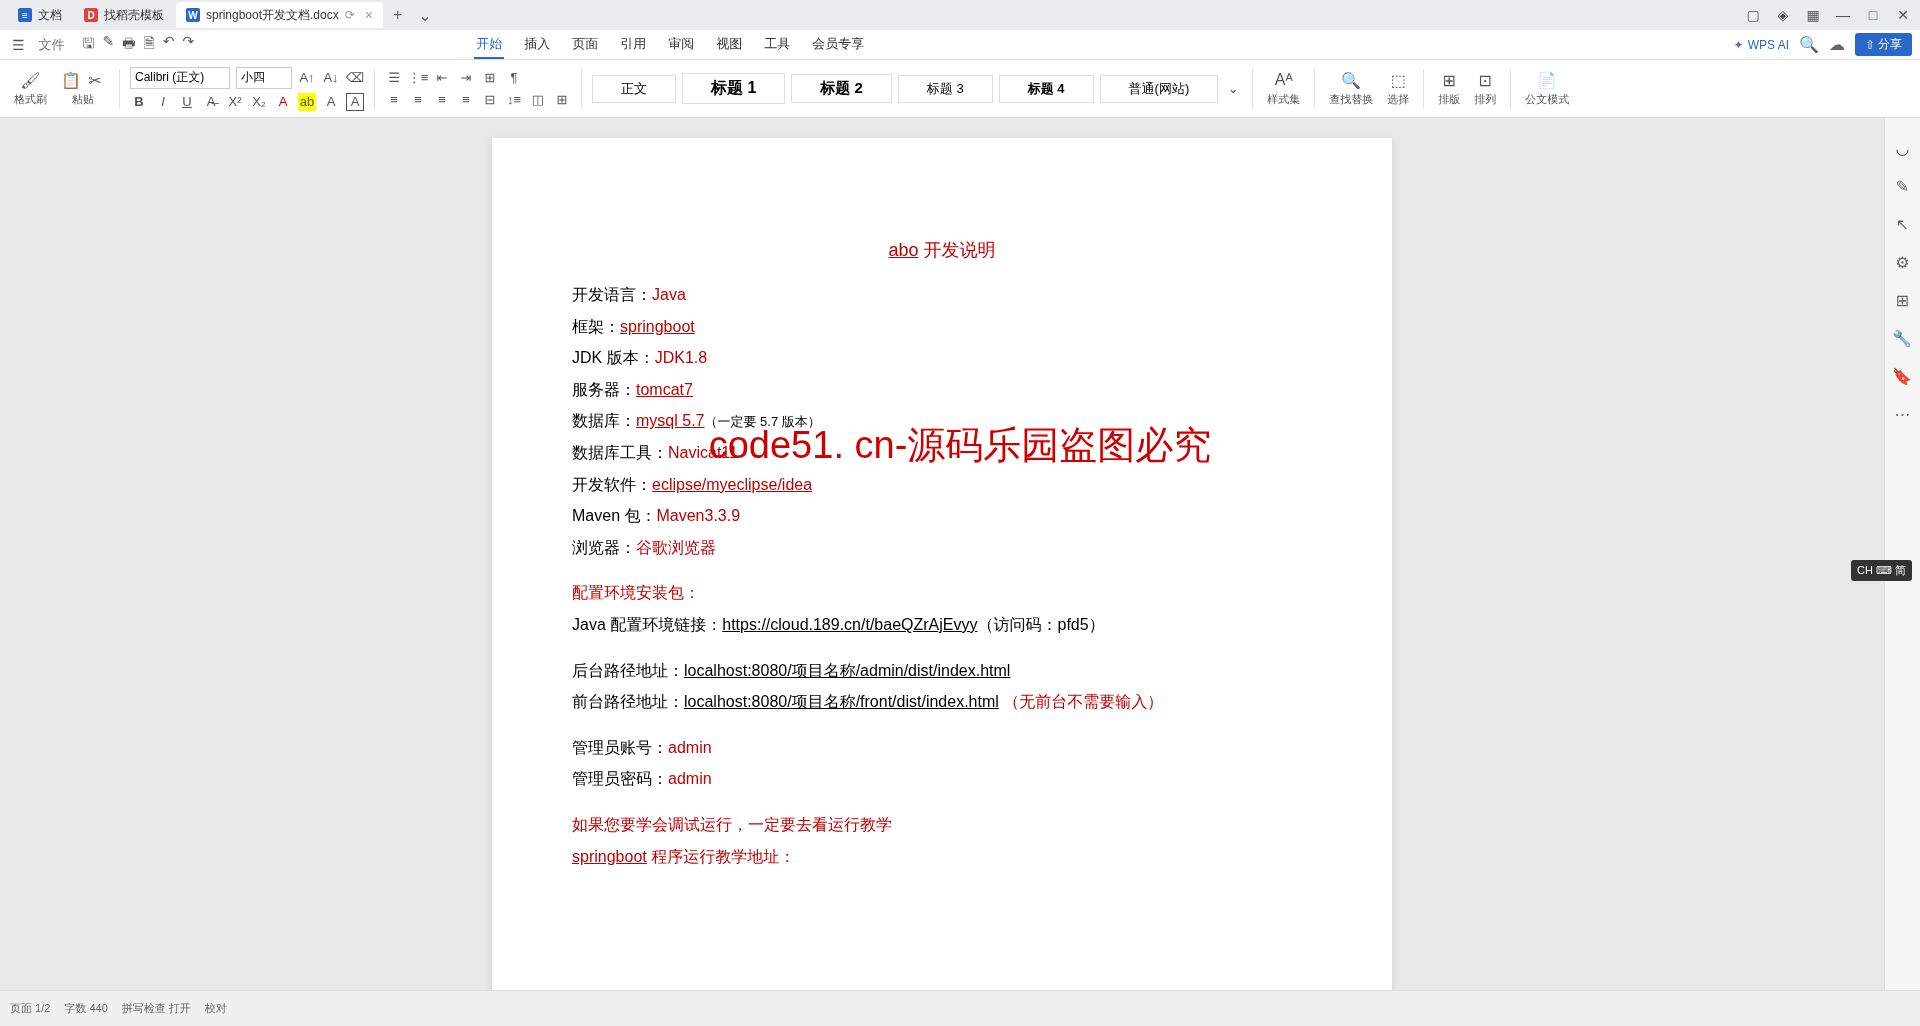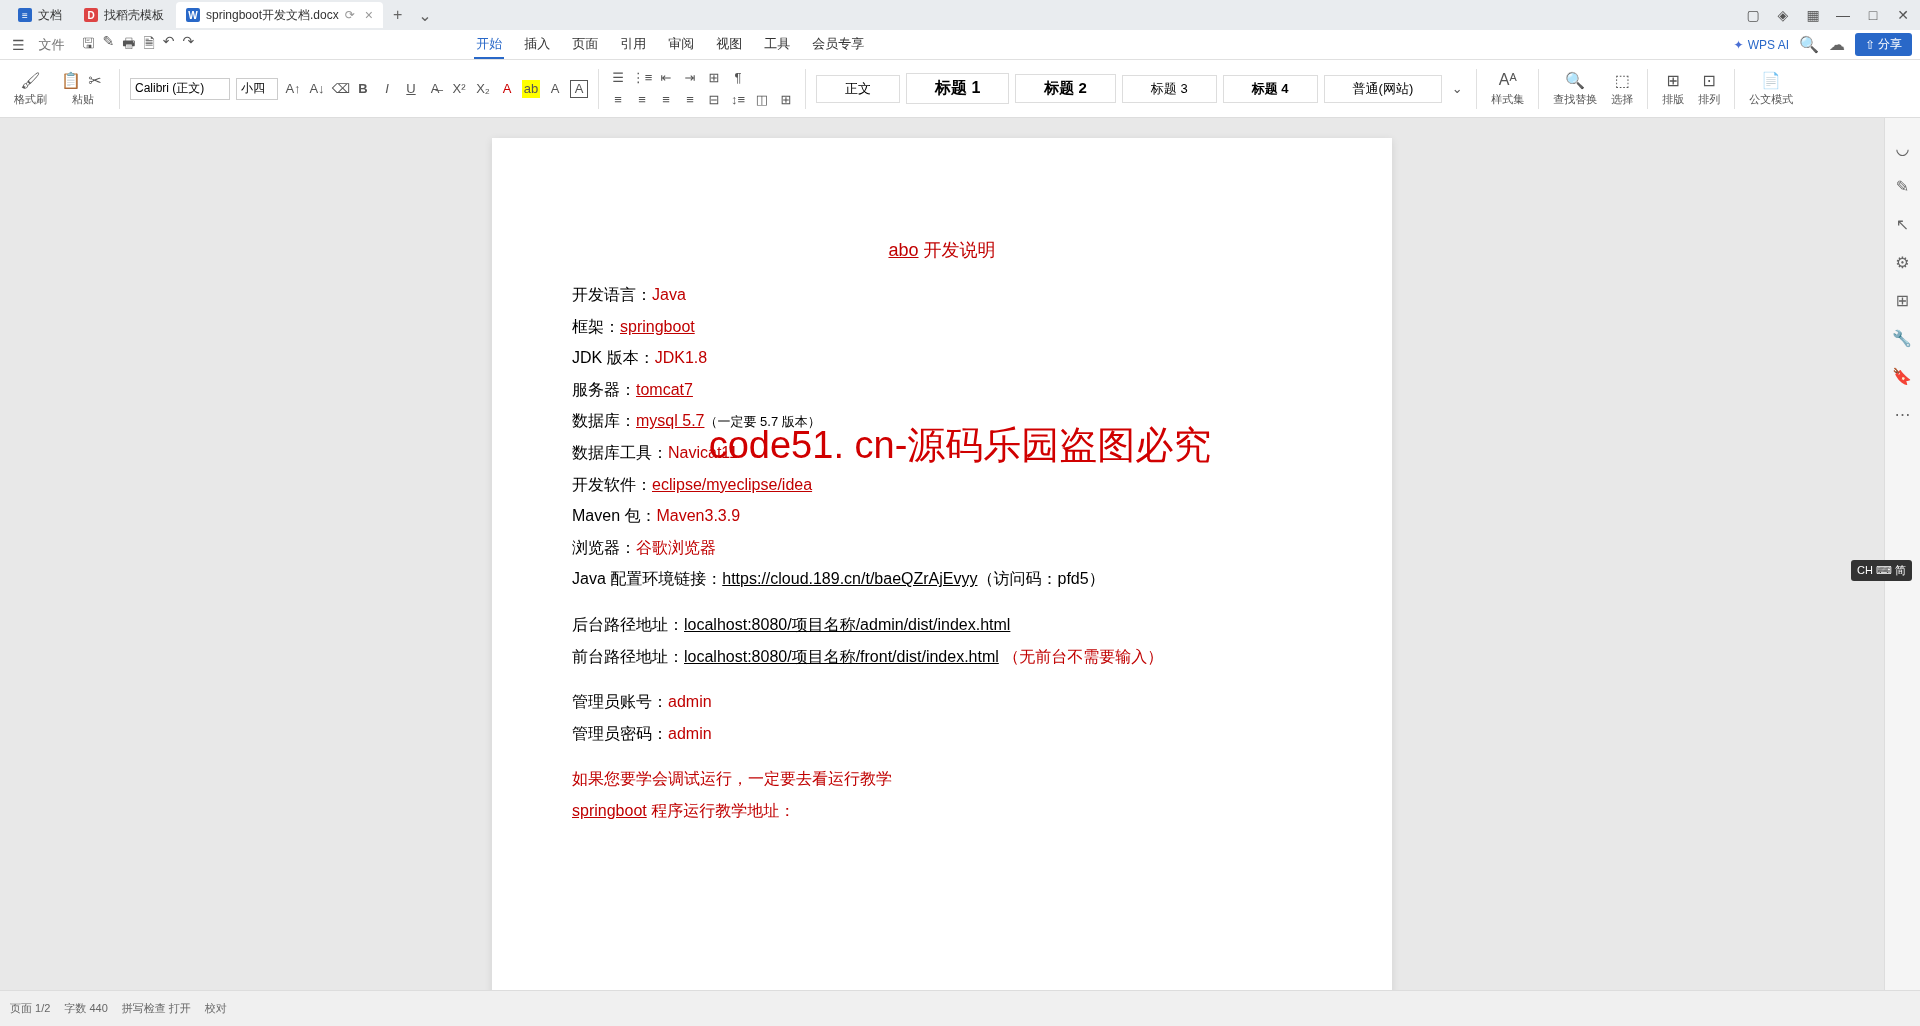"Calibri (正文)" div { flex-direction: row -> column }
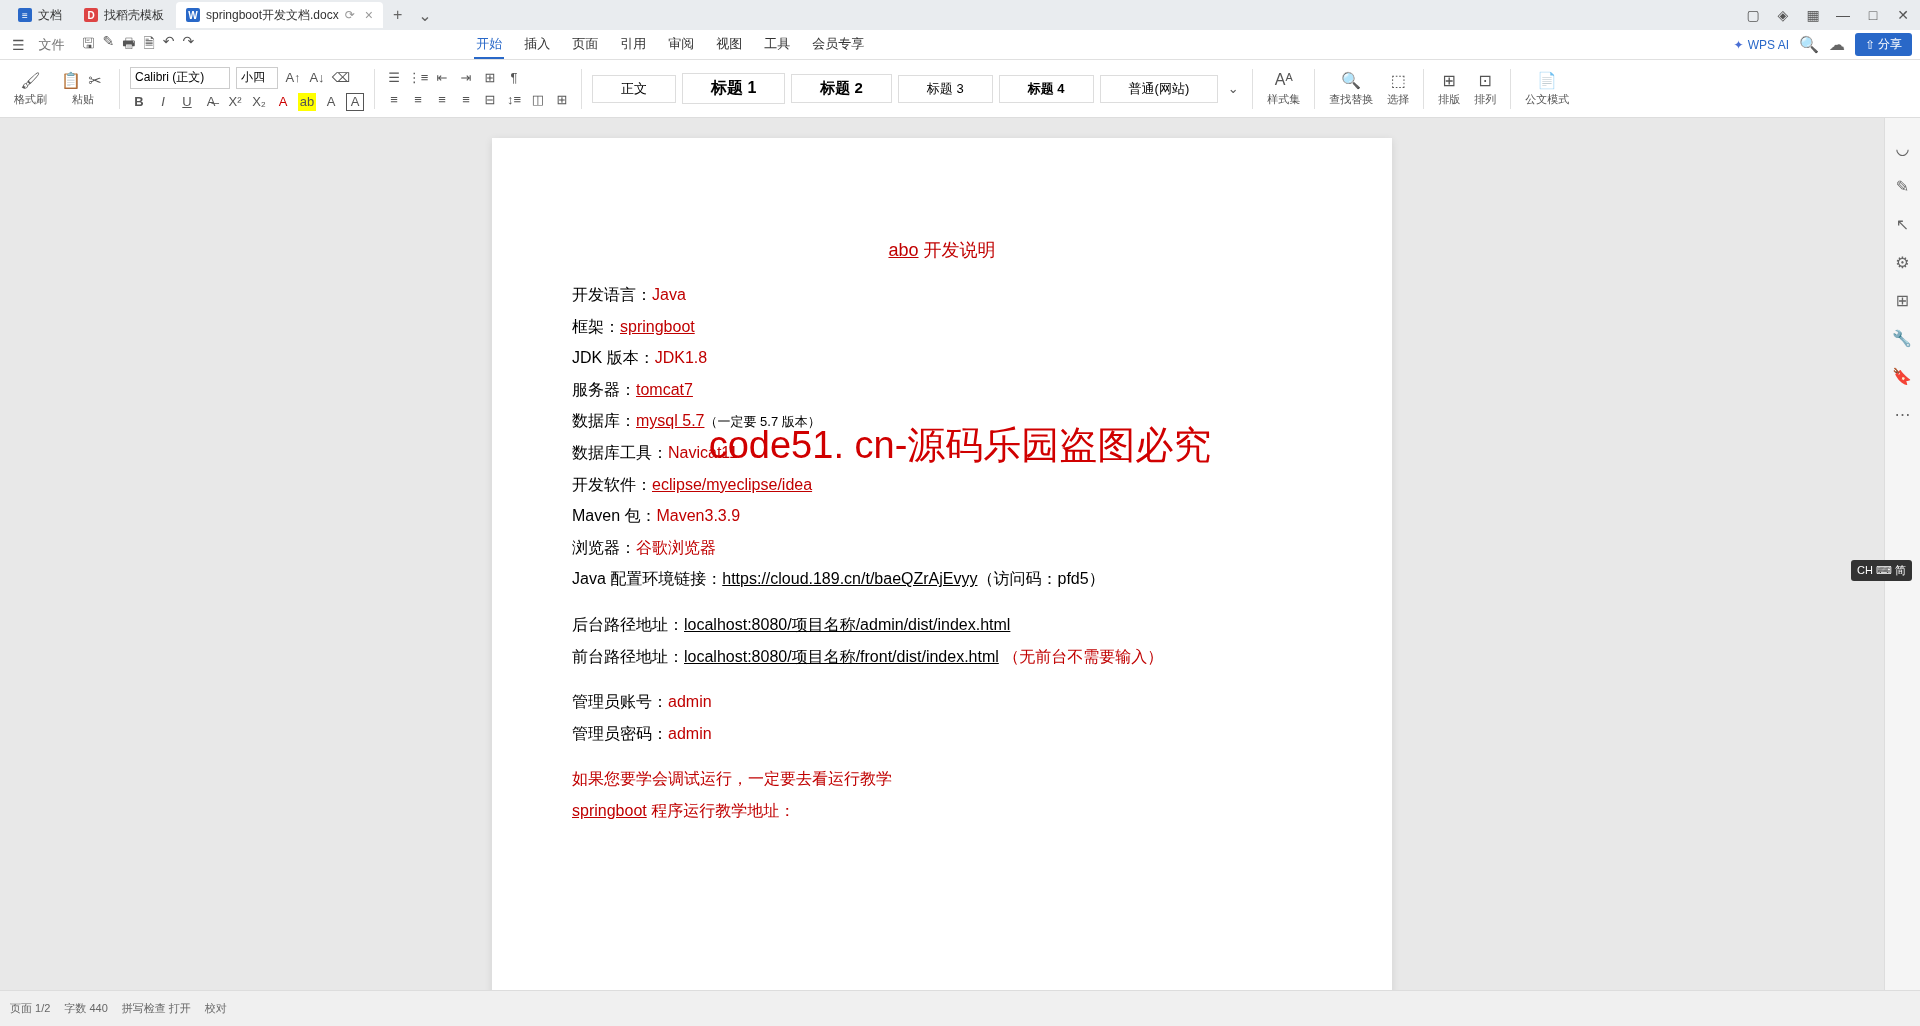"小四" .font-sel.size { width: 42px -> 56px }
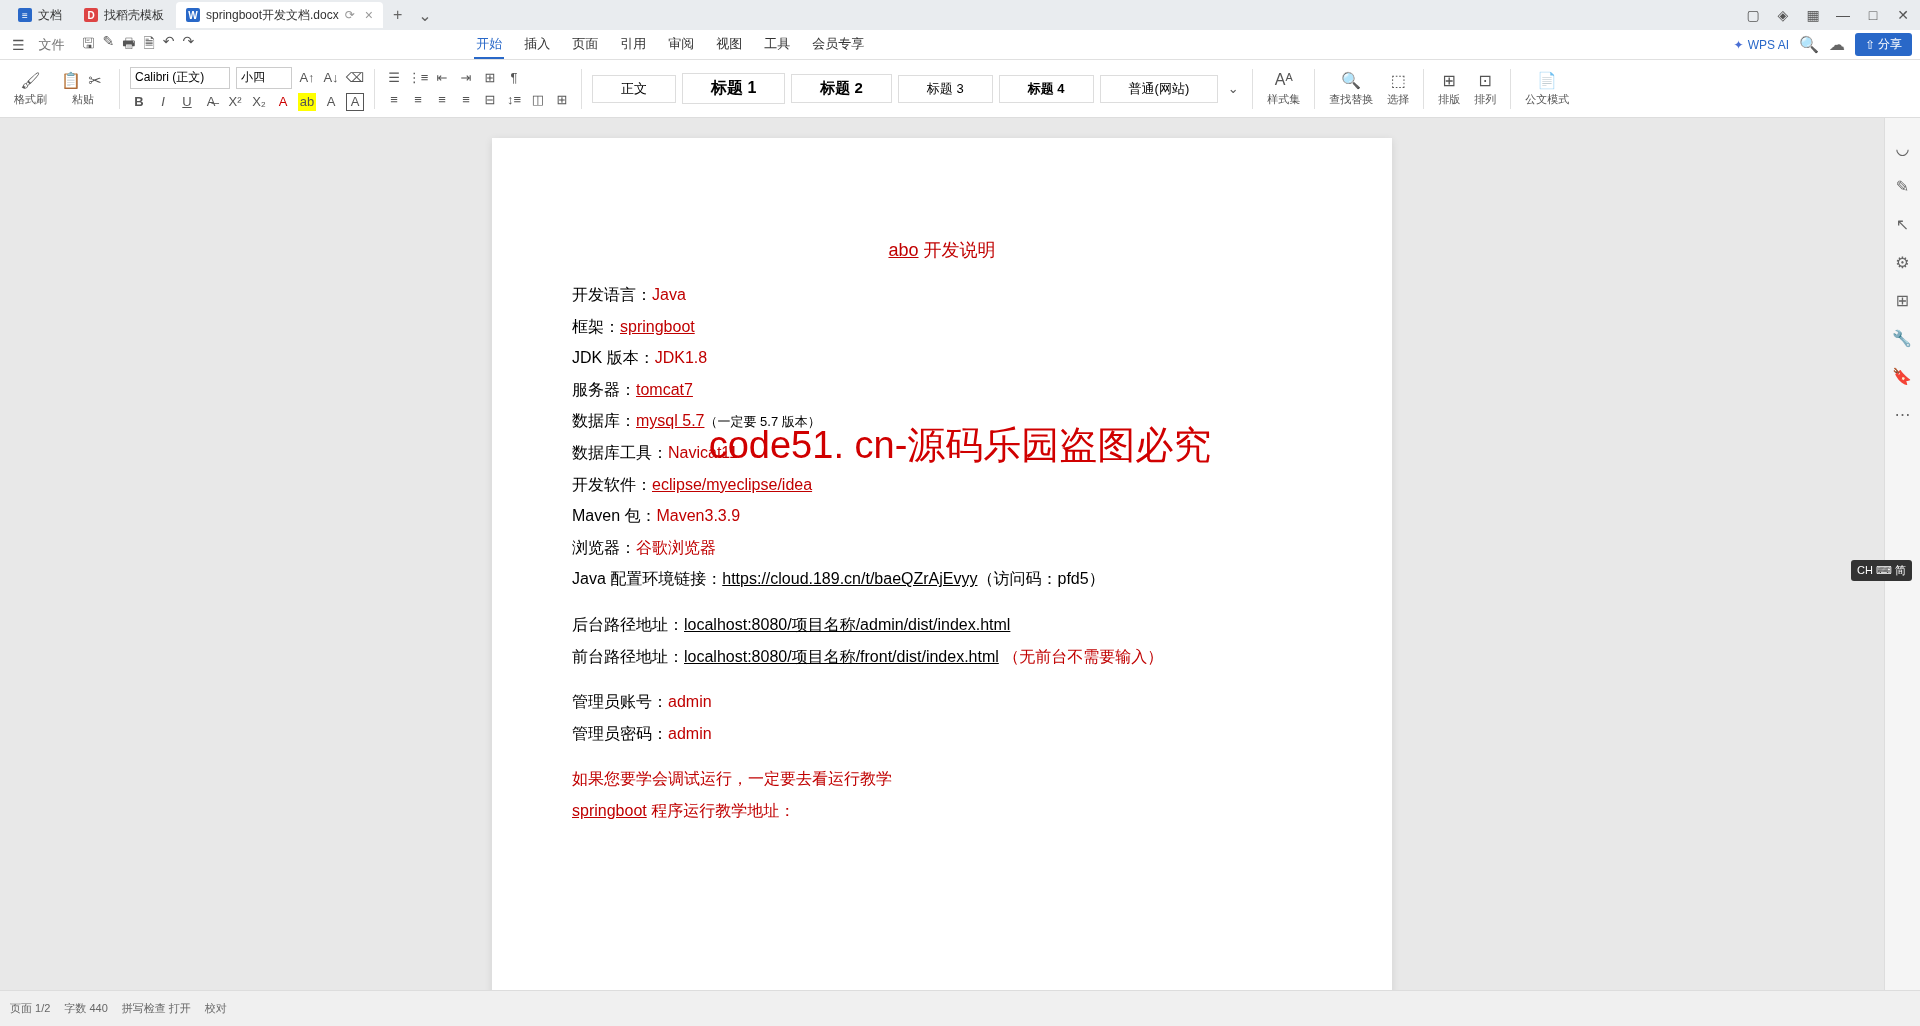"配置环境安装包：" div.line { html: none -> <div>配置环境安装包：</div> }
